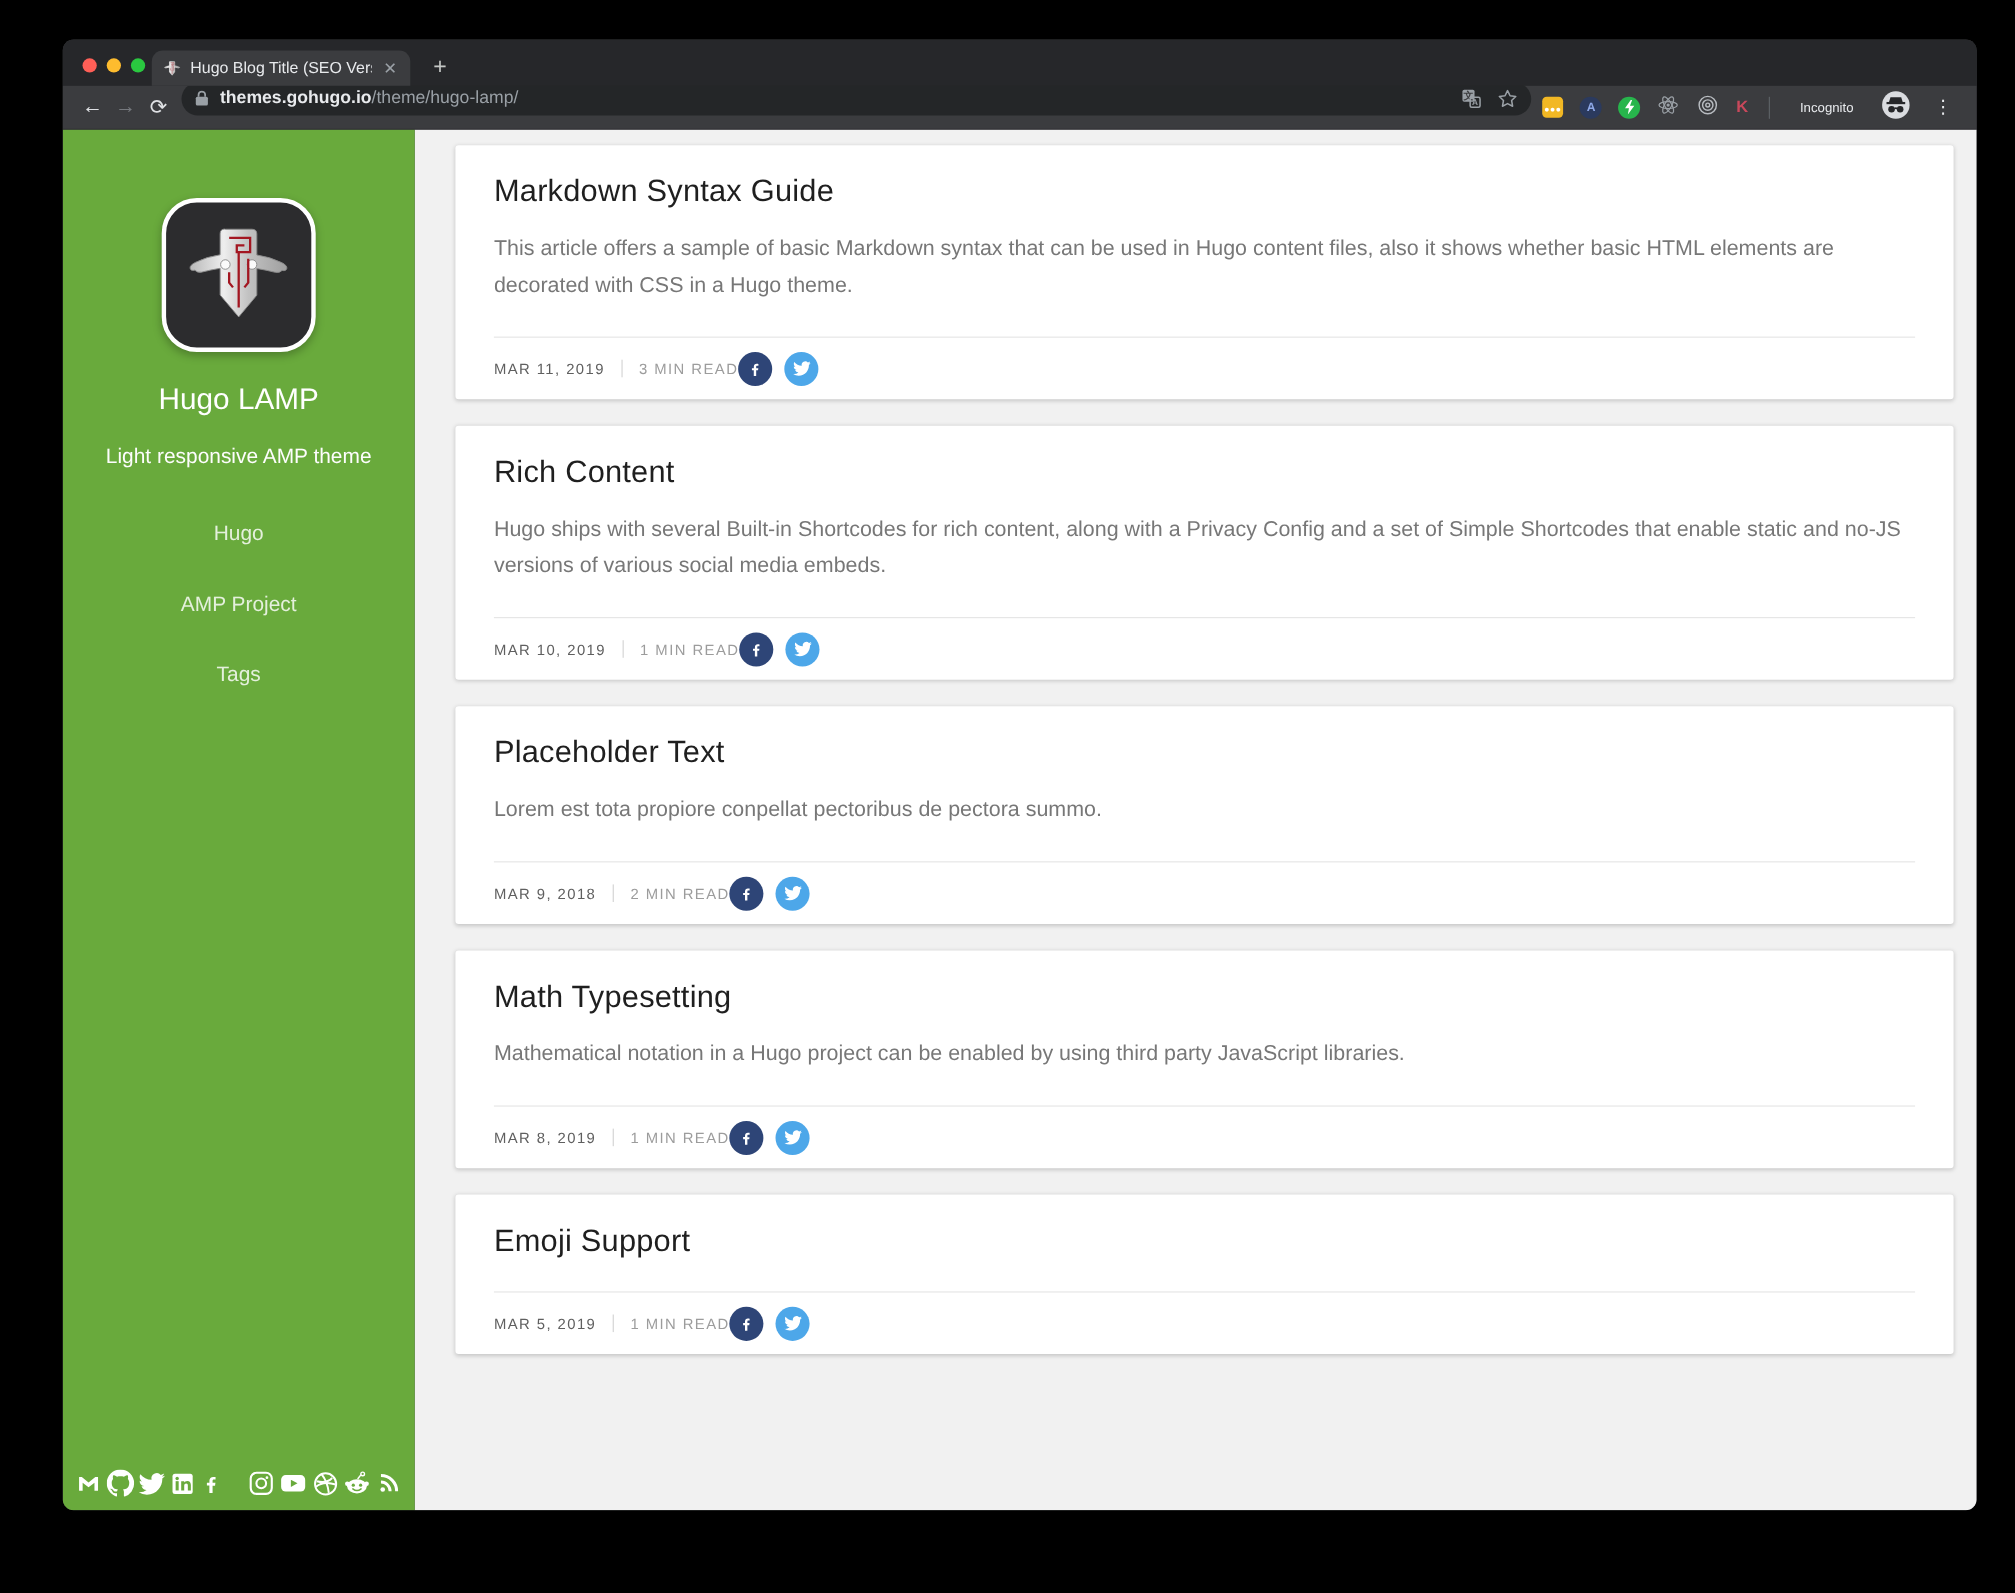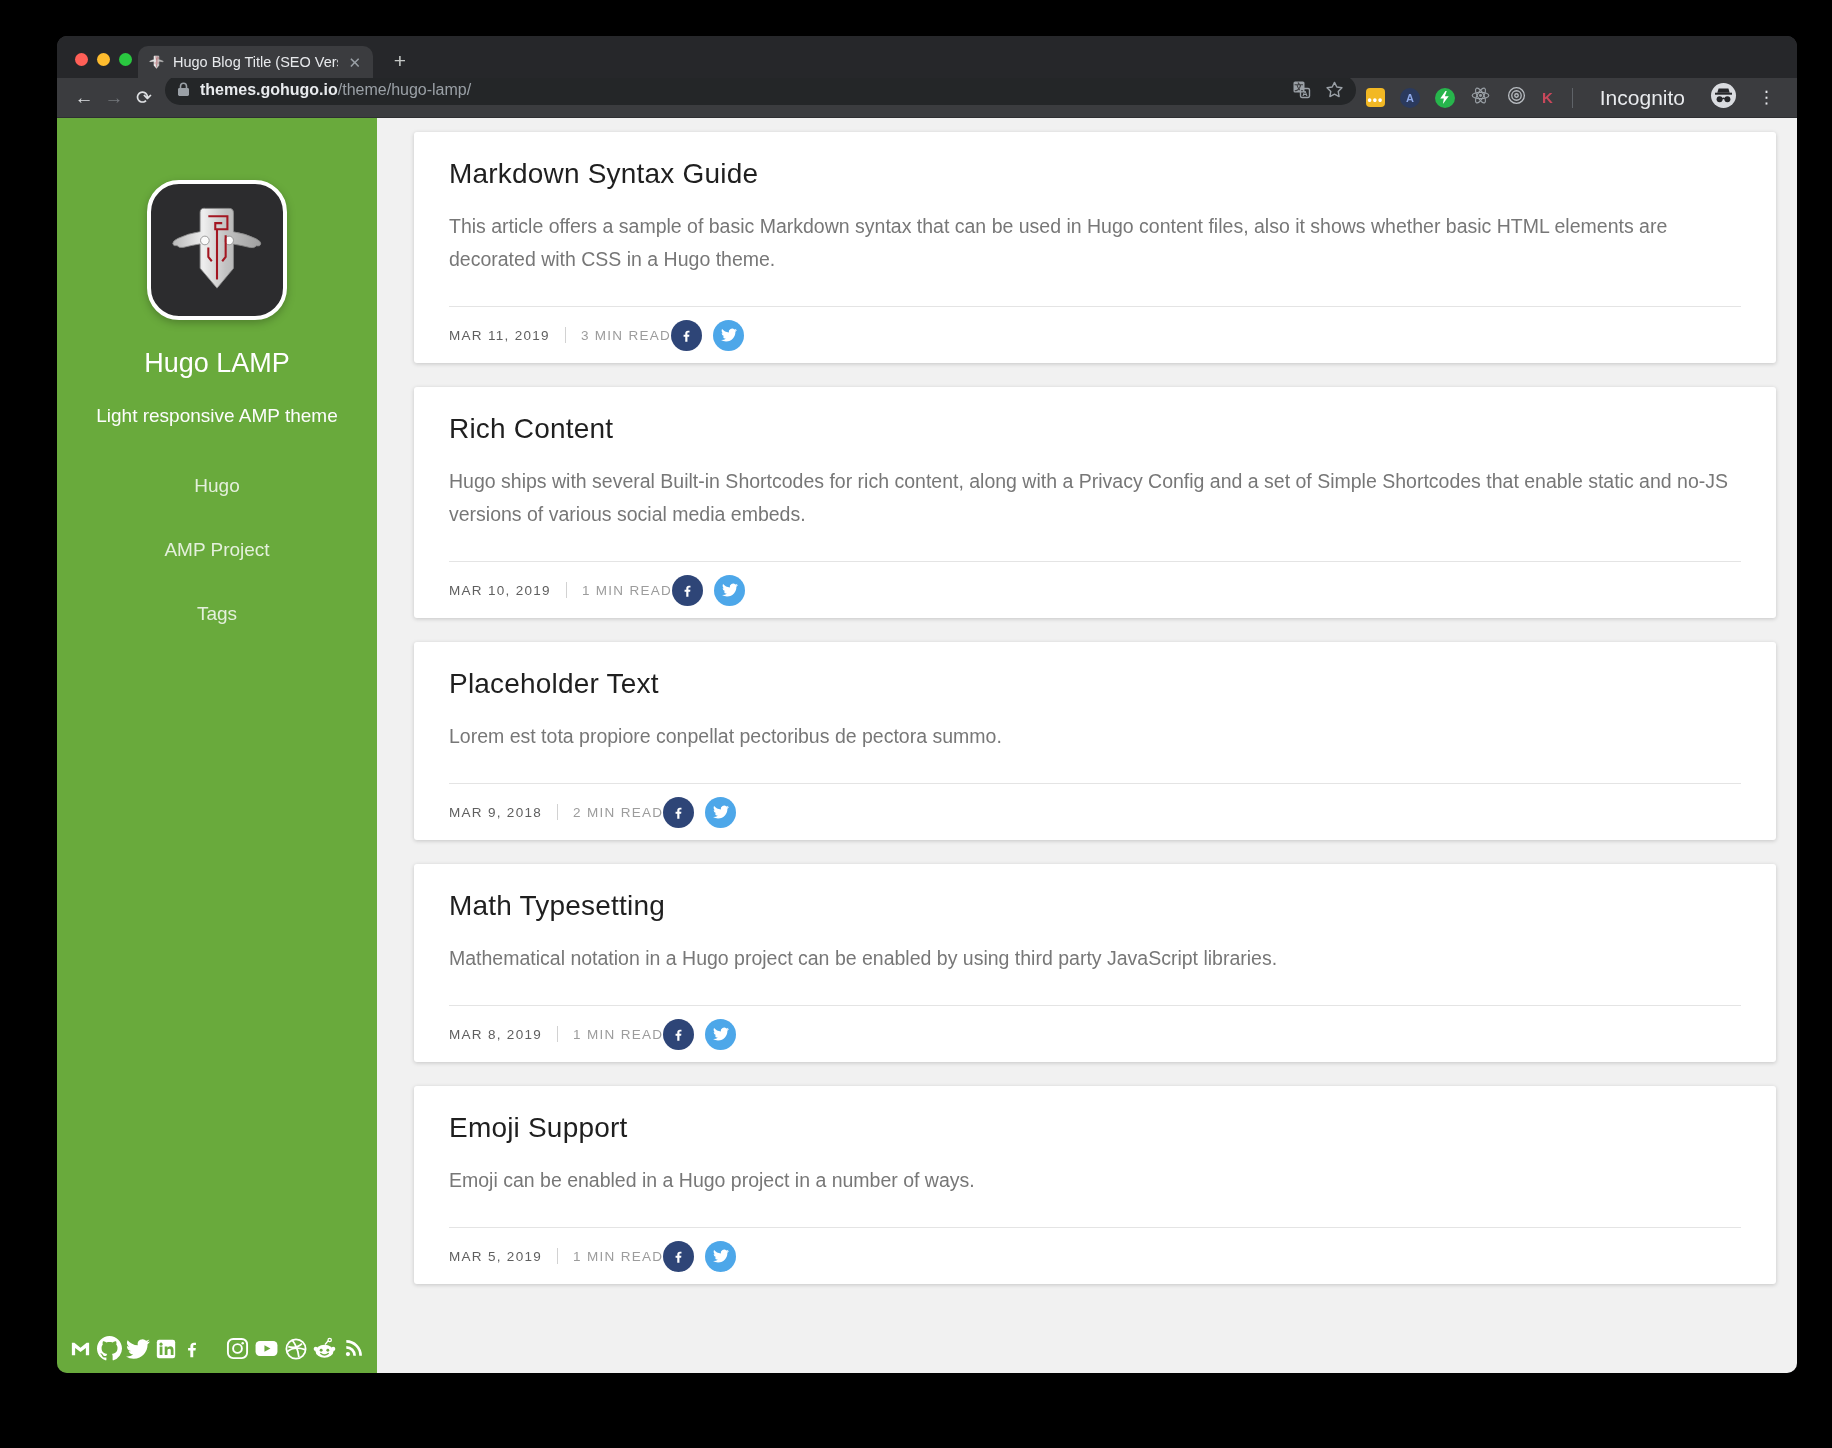"Incognito" .incog-label { font-size: 21px -> 12px }
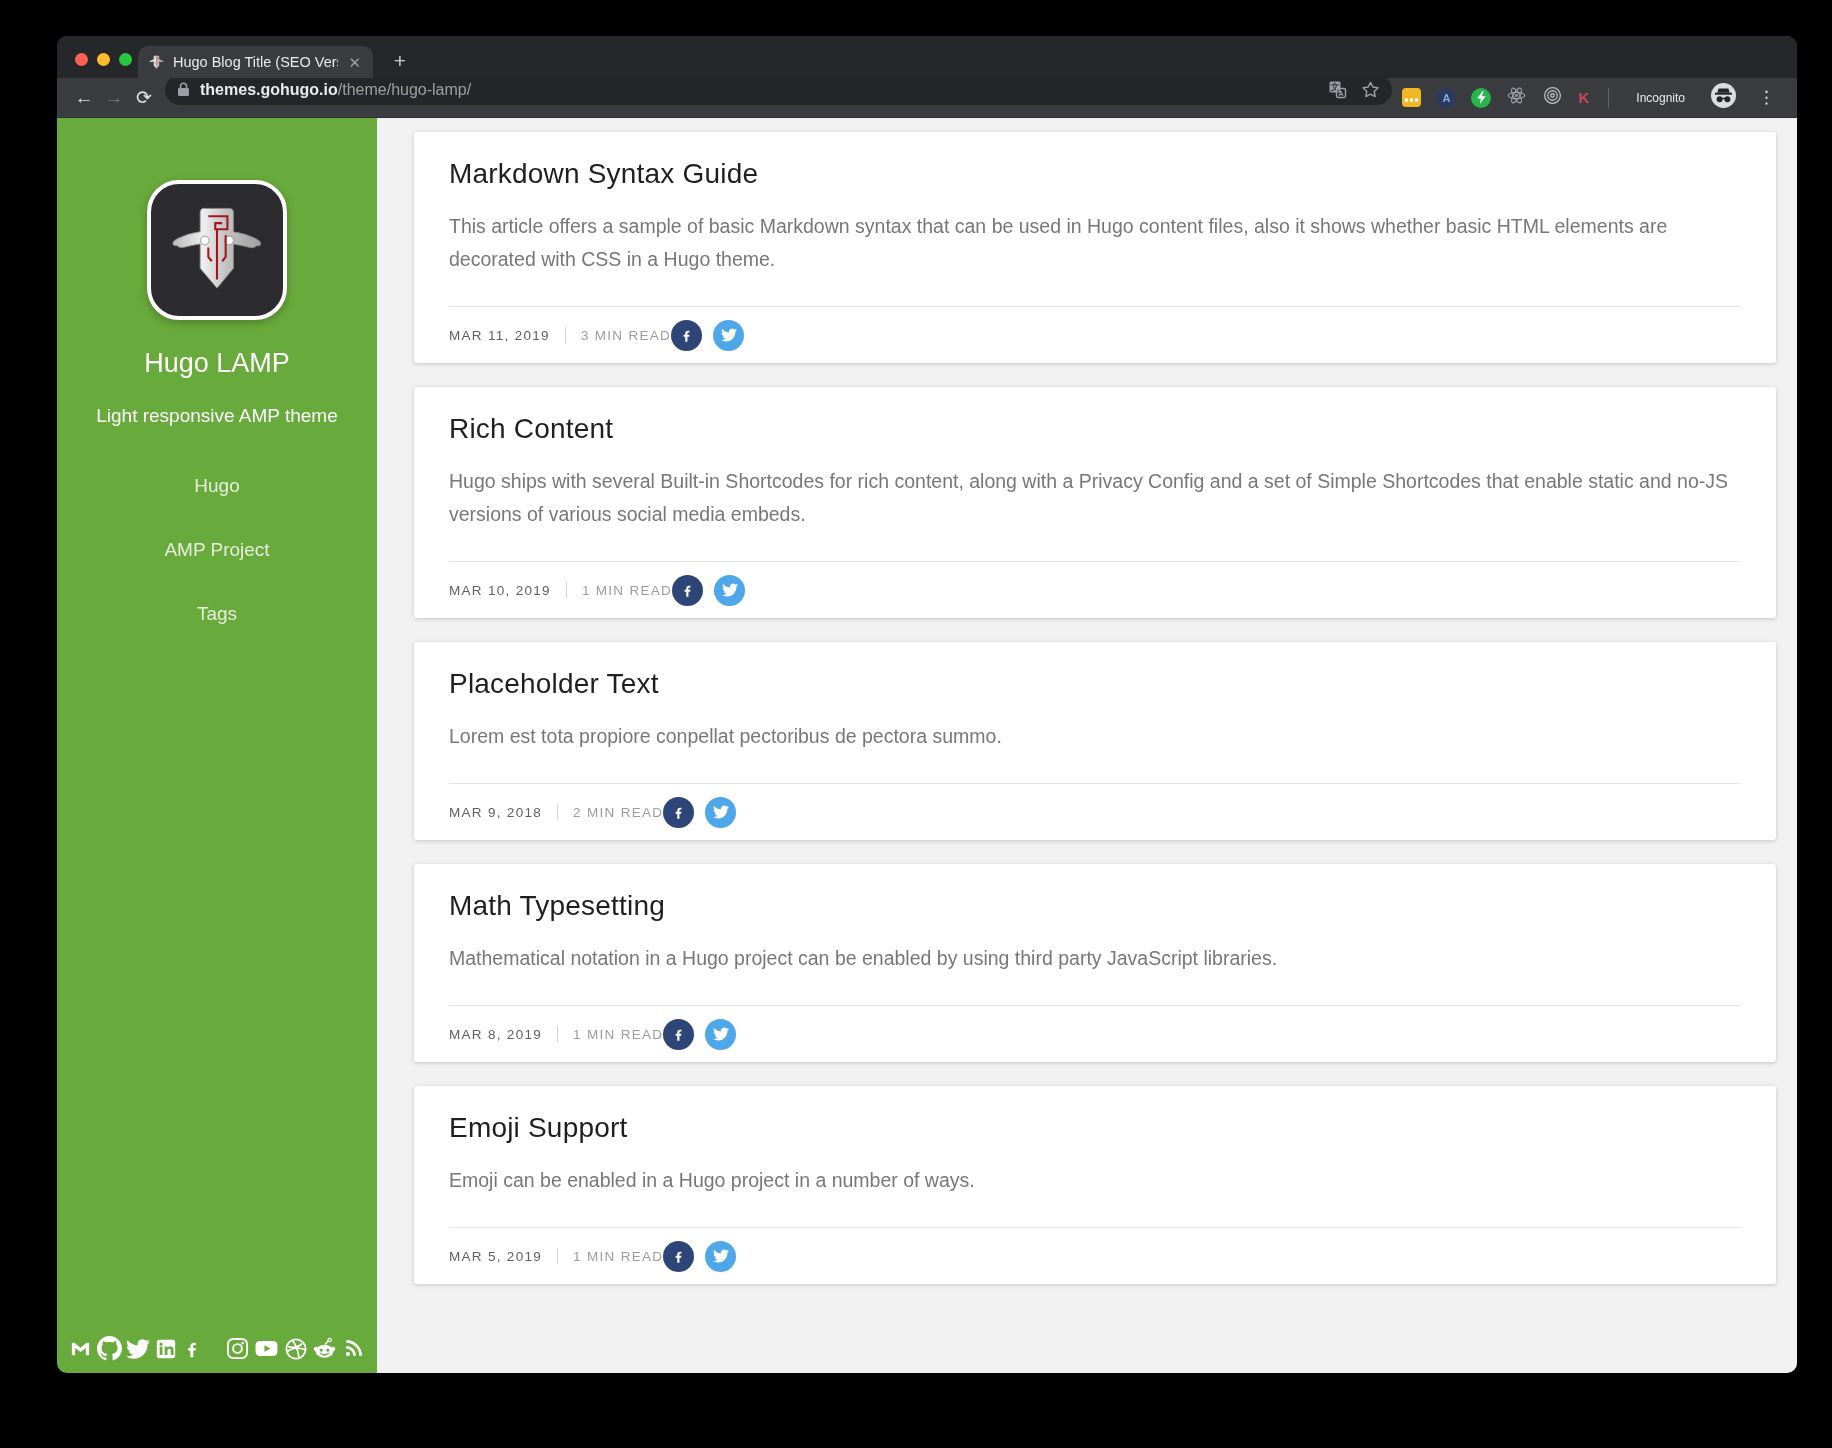"Emoji can be enabled in" p { html: <p>Emoji can be enabled in a Hugo project in a number of ways.</p> -> none }
